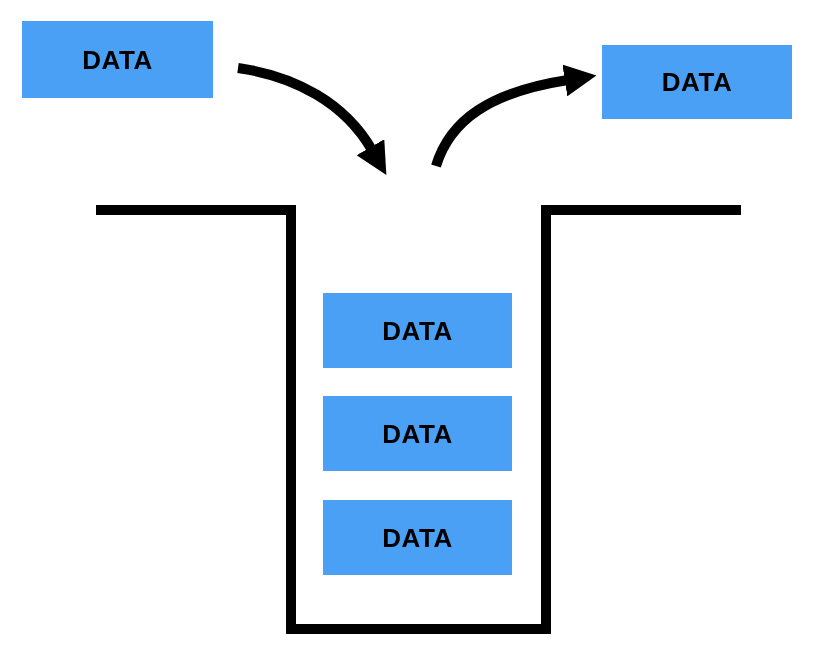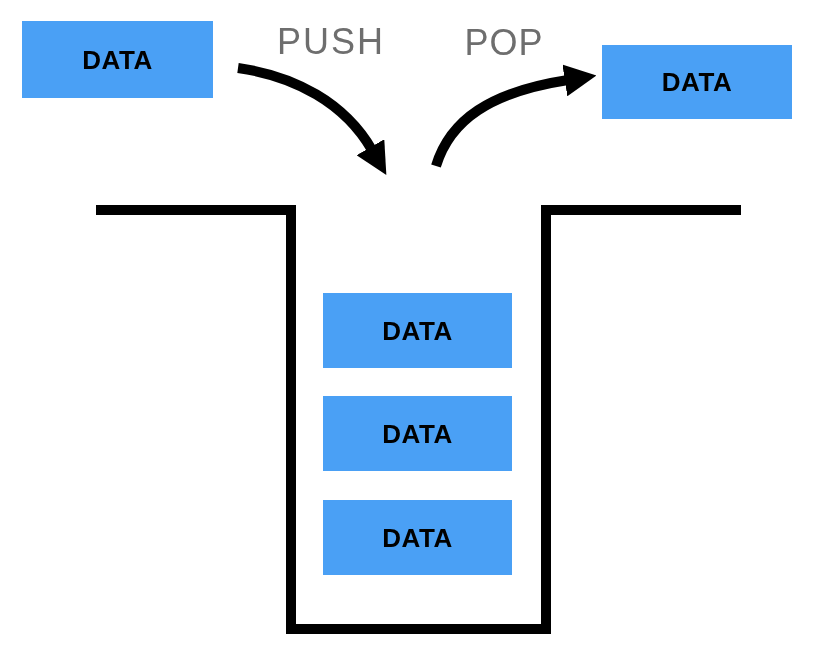"PUSH" div.op-label { html: <div>PUSH</div> -> none }
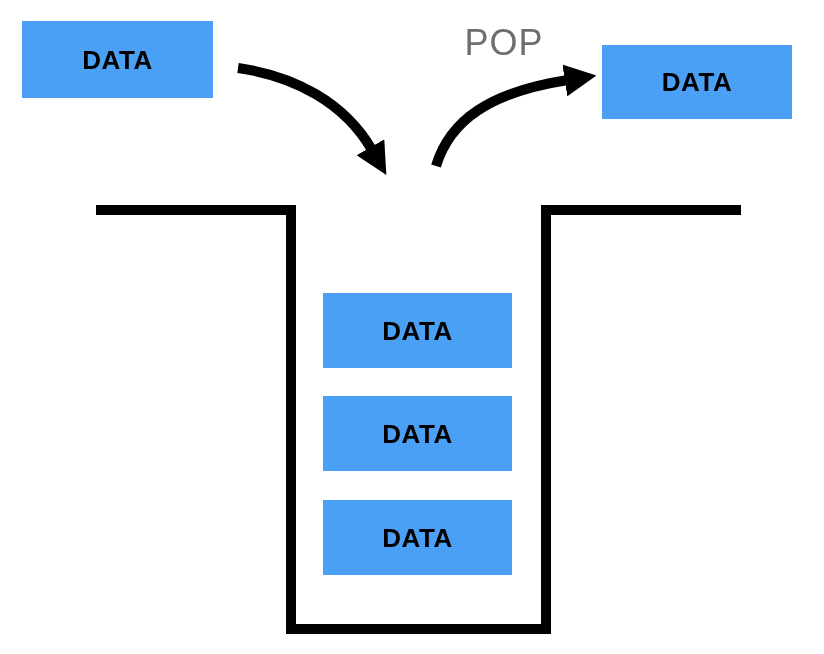"POP" div.op-label { html: <div>POP</div> -> none }
